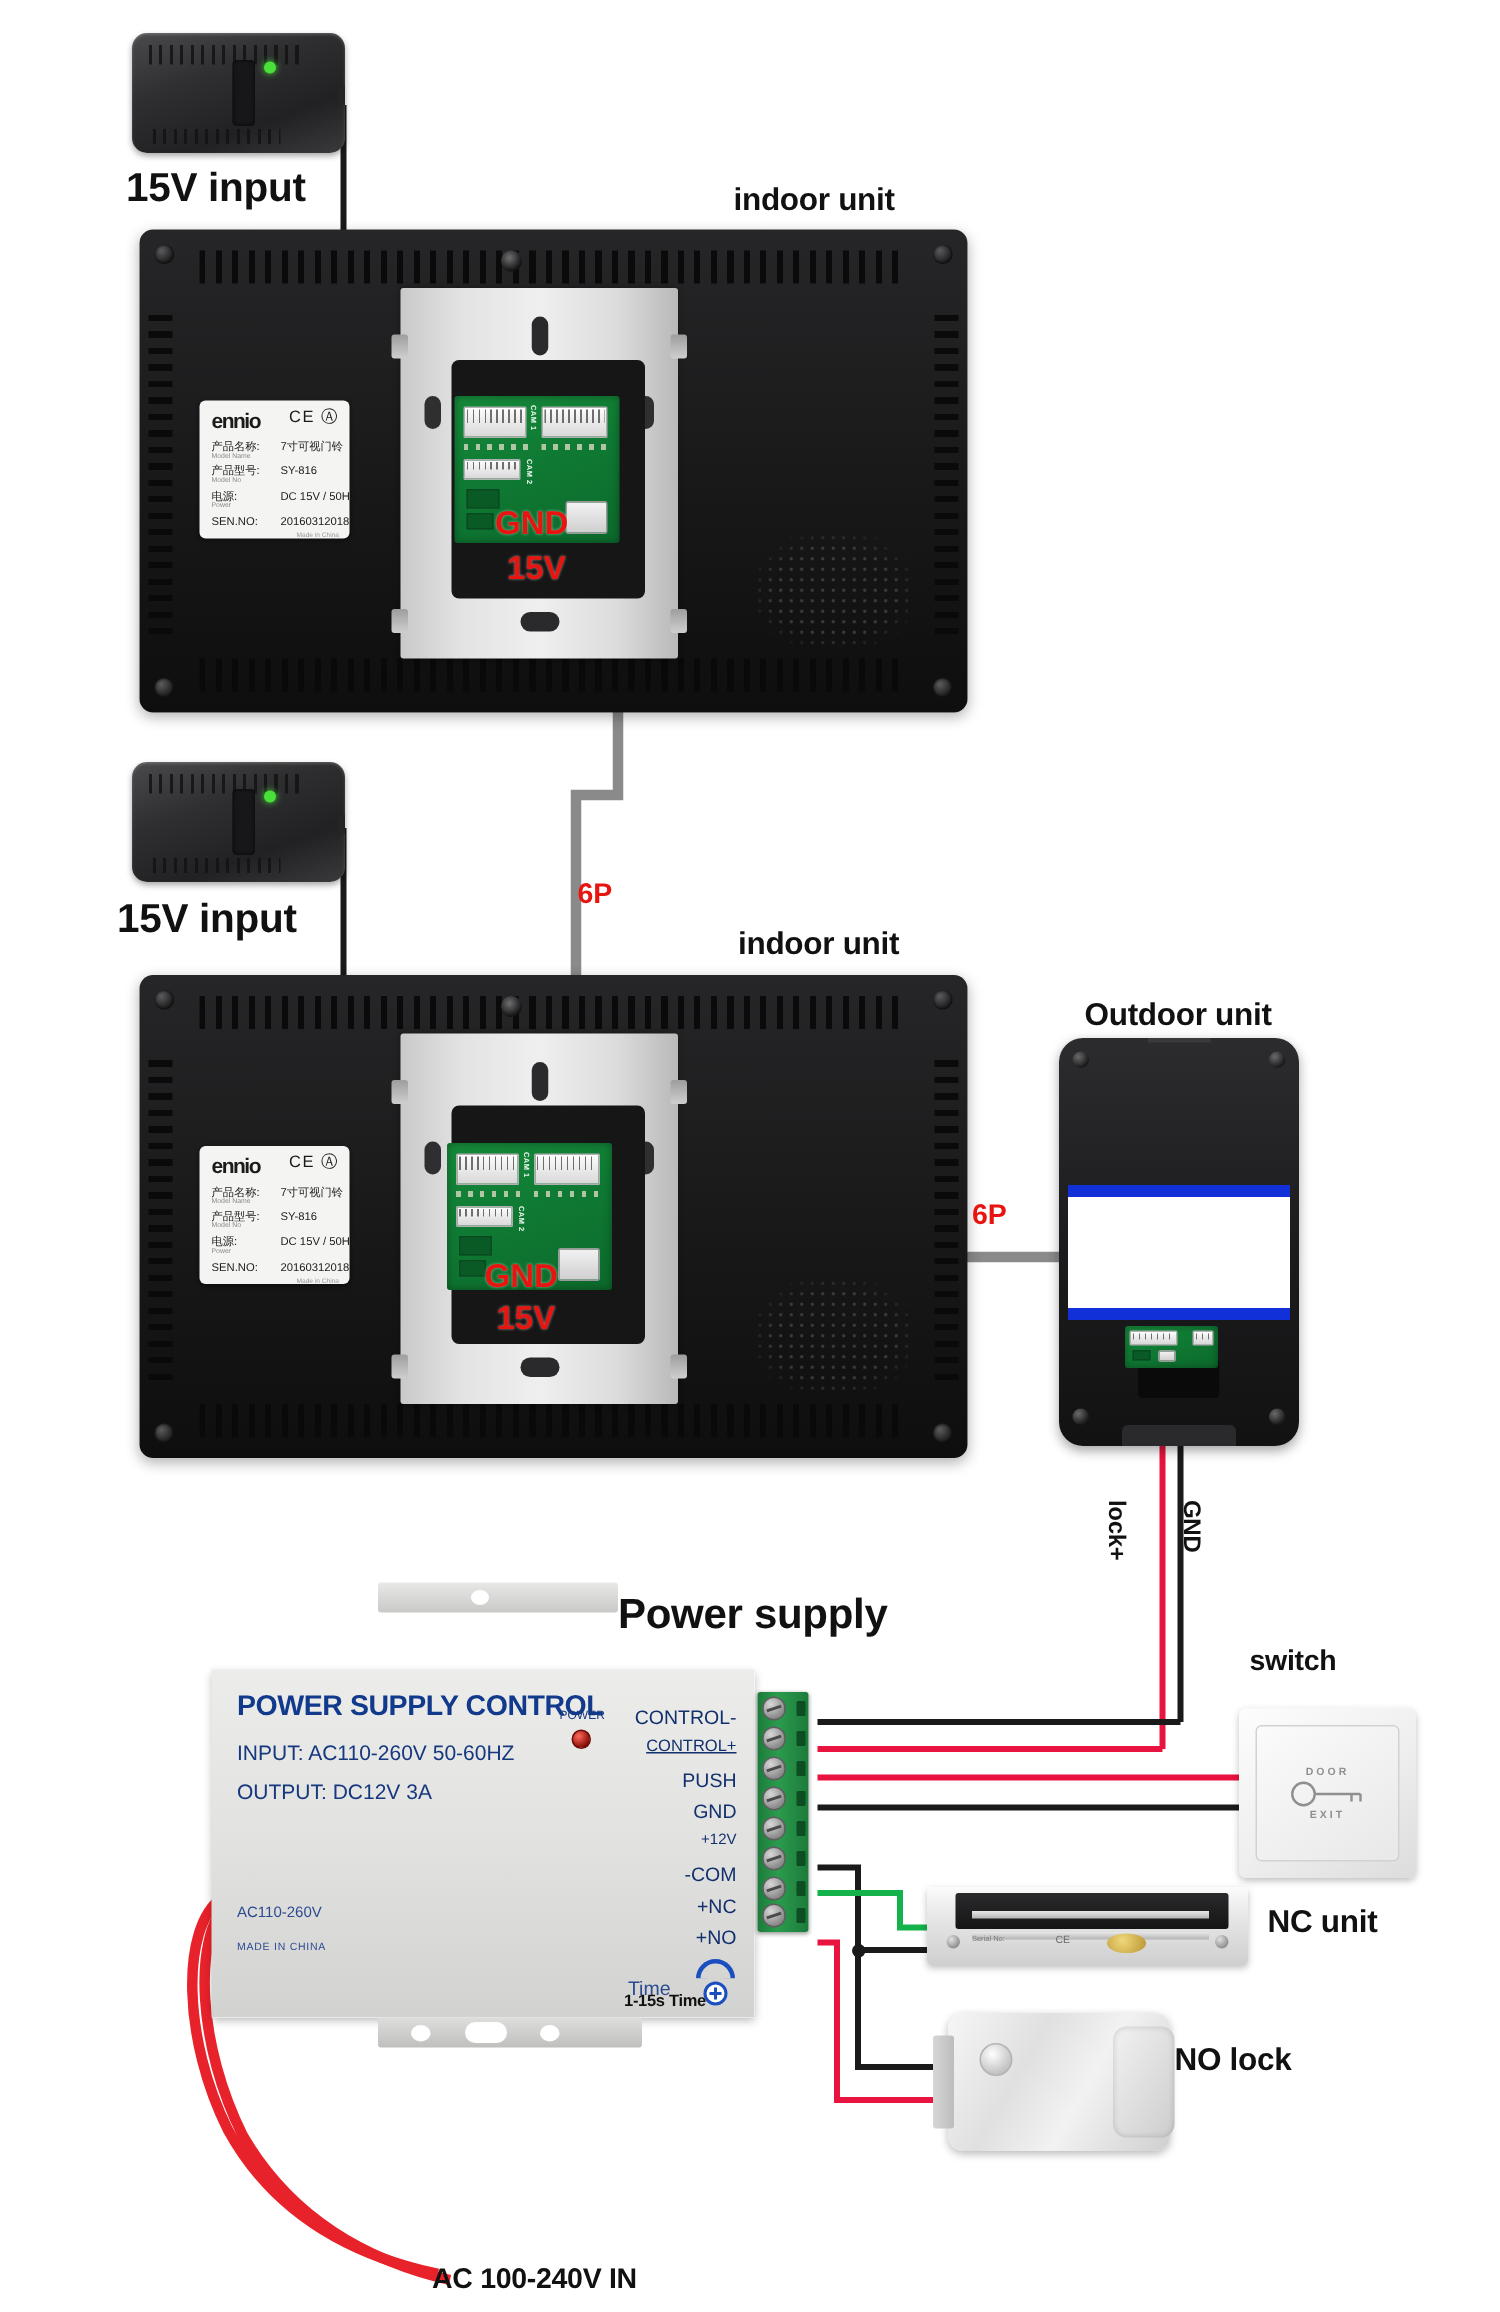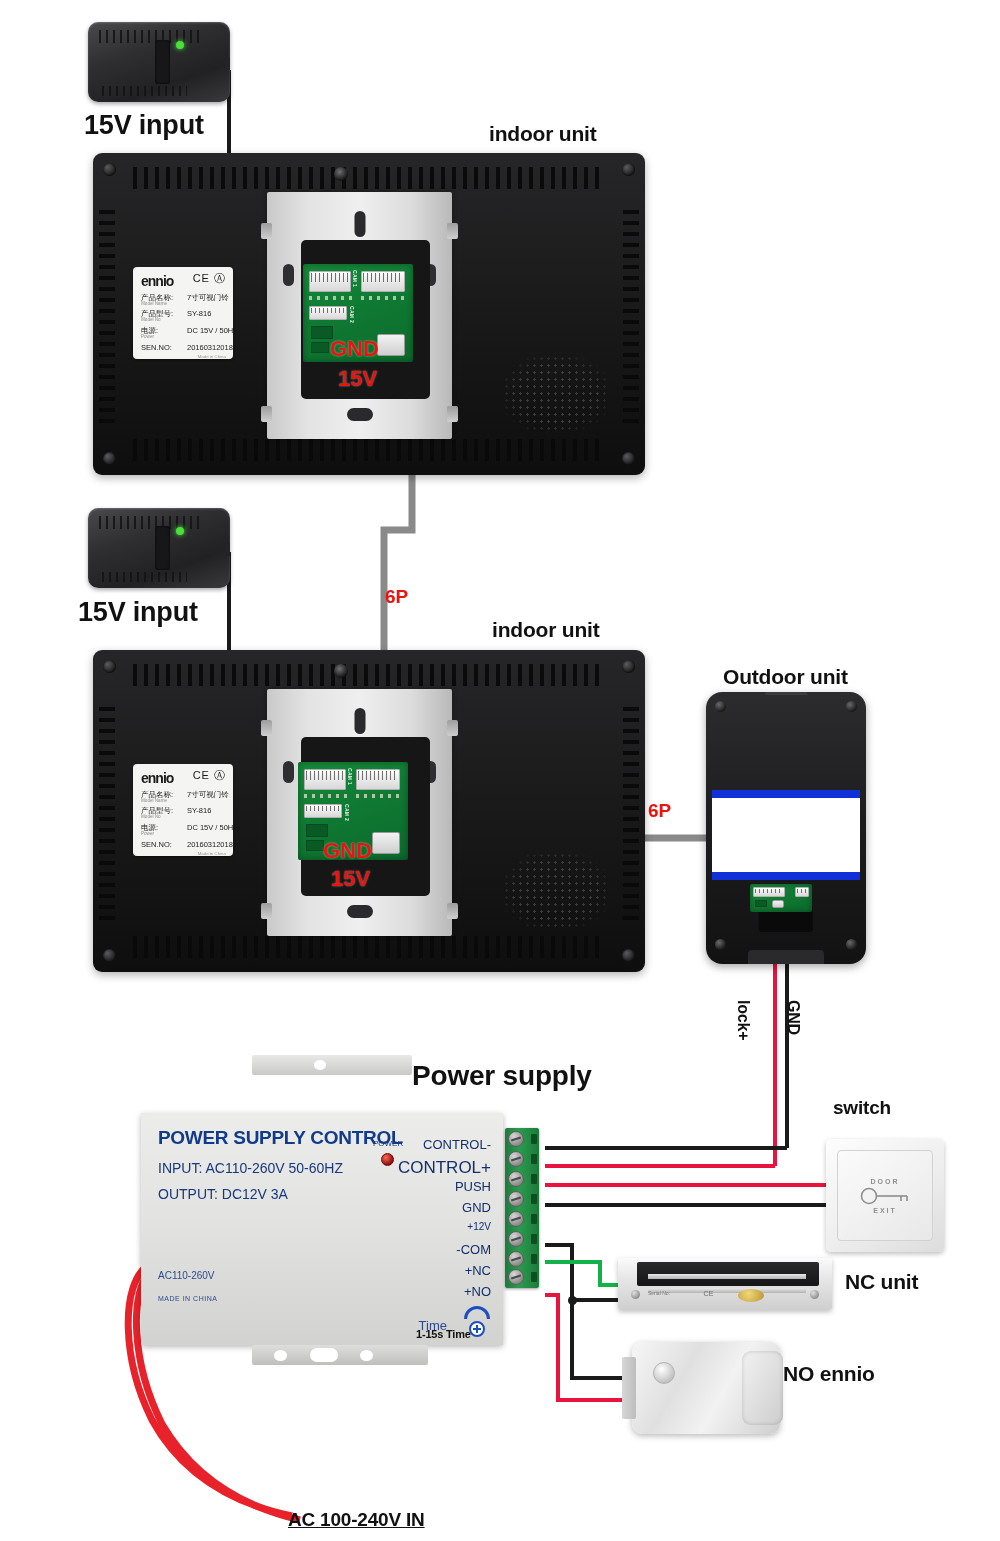"CONTROL+" div.term { font-size: 17px -> 11px; text-decoration: none -> underline }
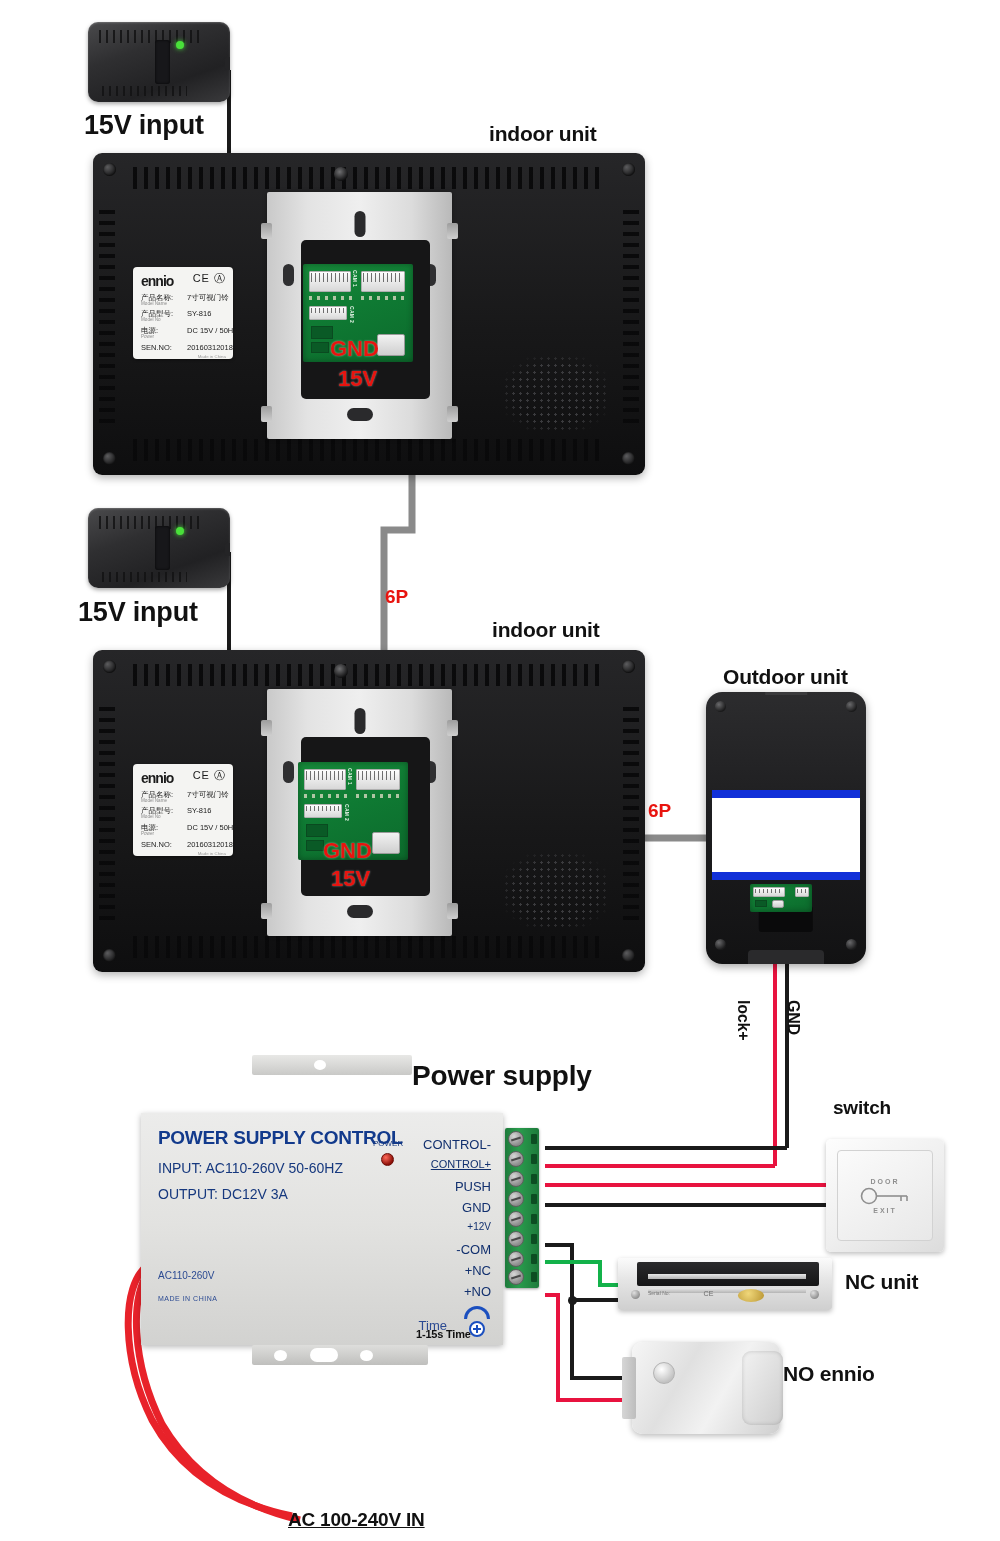"NO ennio" div.abs { text: ennio -> lock }
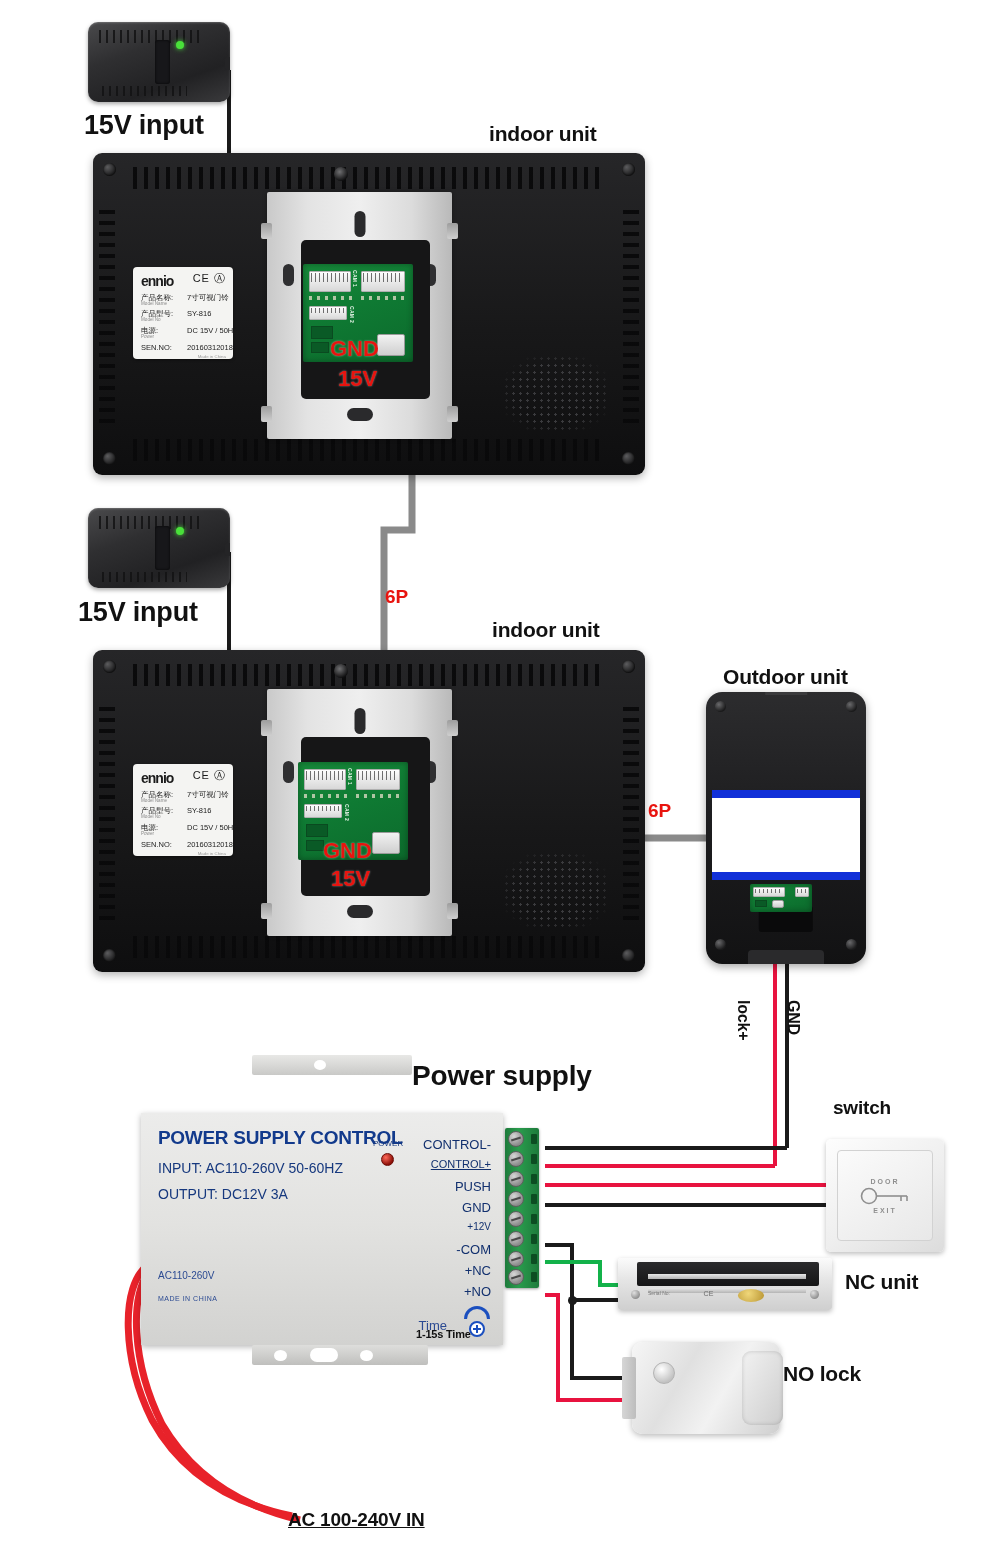"AC 100-240V IN" div.abs { text-decoration: underline -> none }
